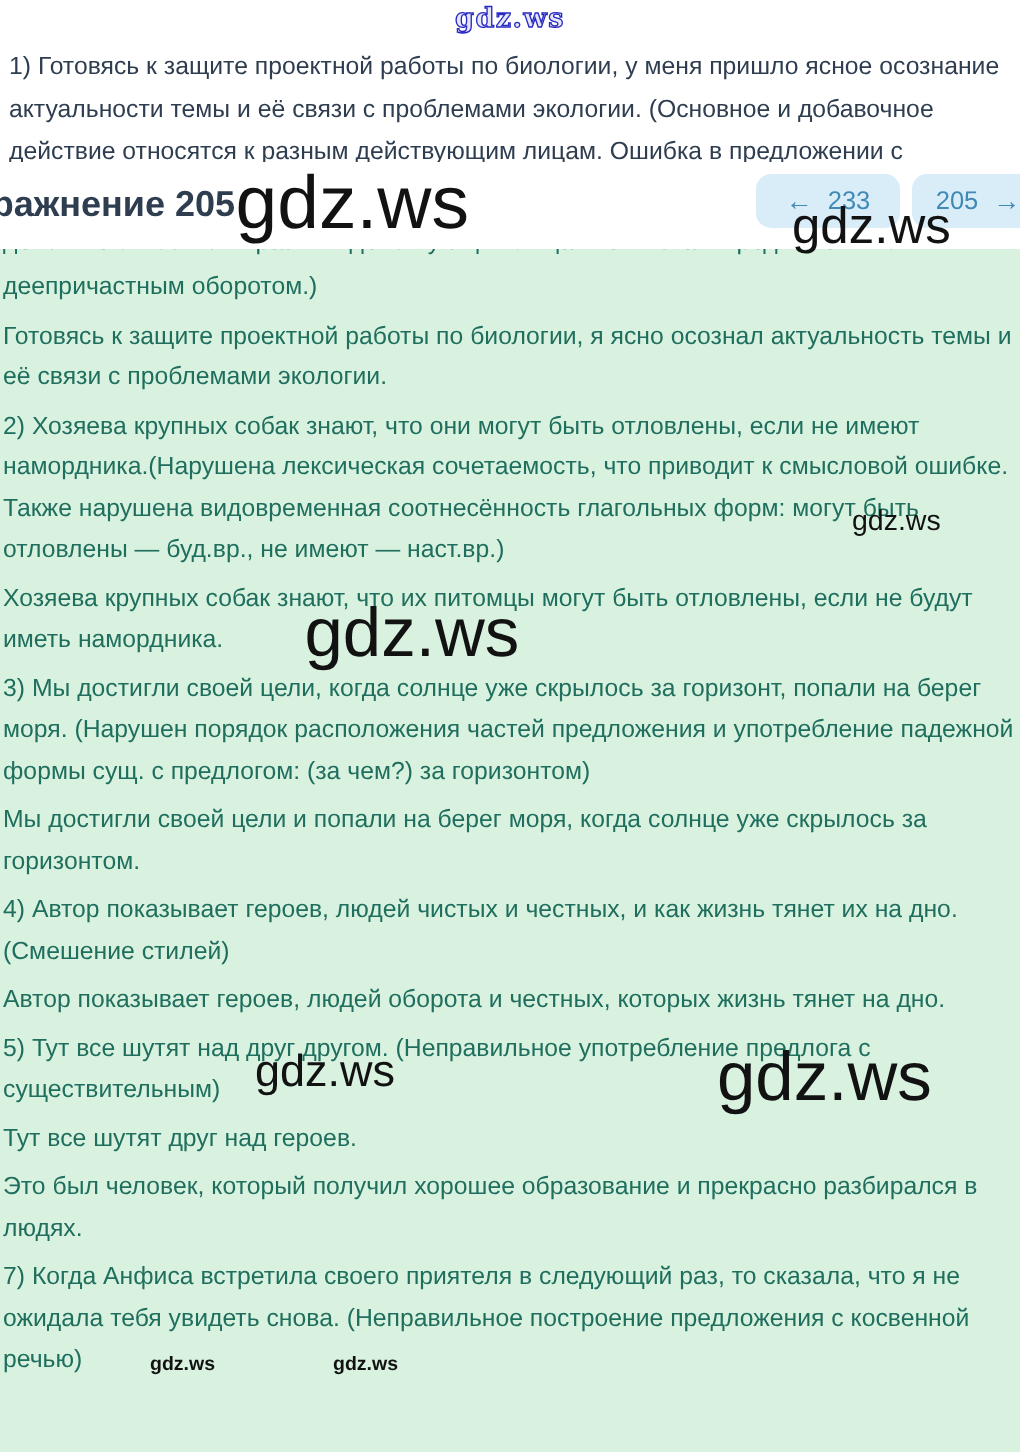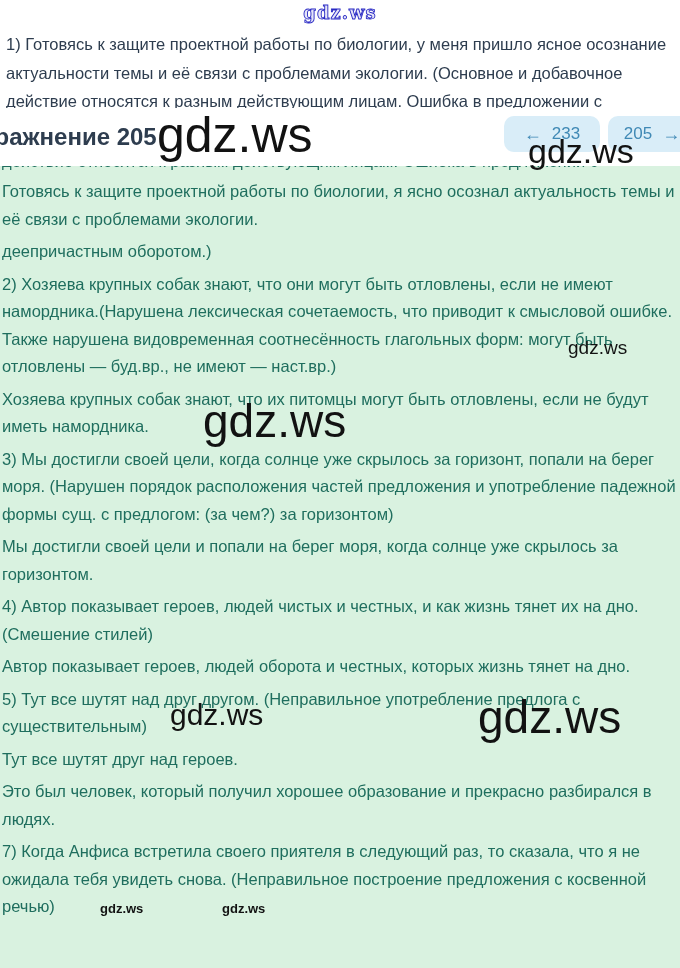"Готовясь к защите проектной работы" p { order: before "деепричастным оборотом.)" -> after "деепричастным оборотом.)" }
